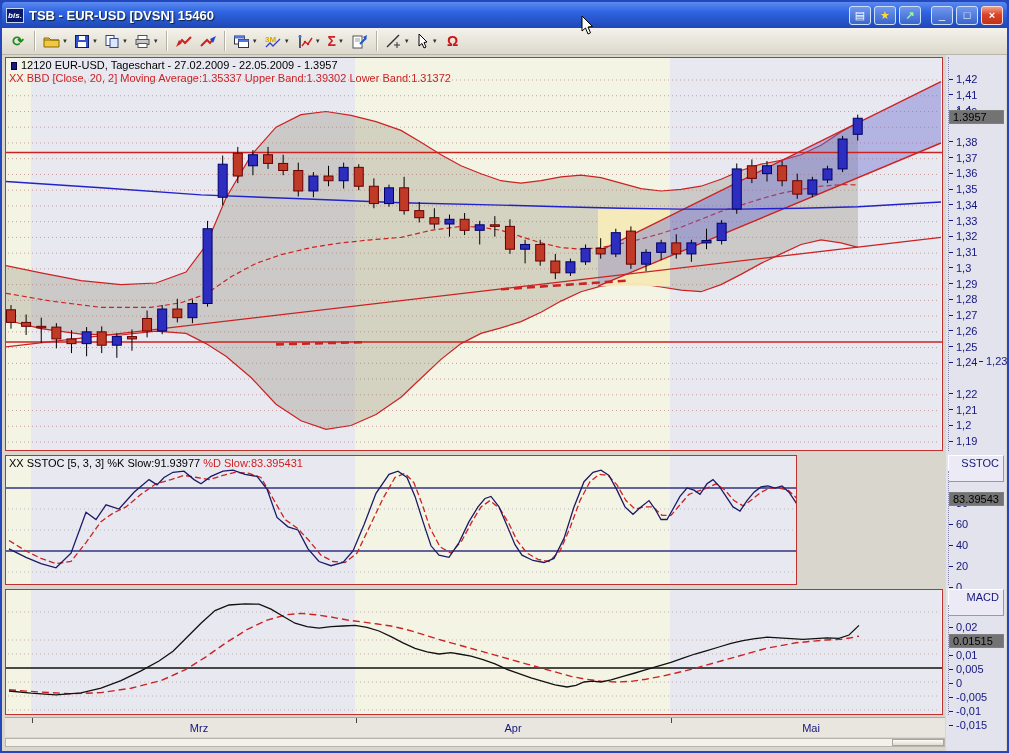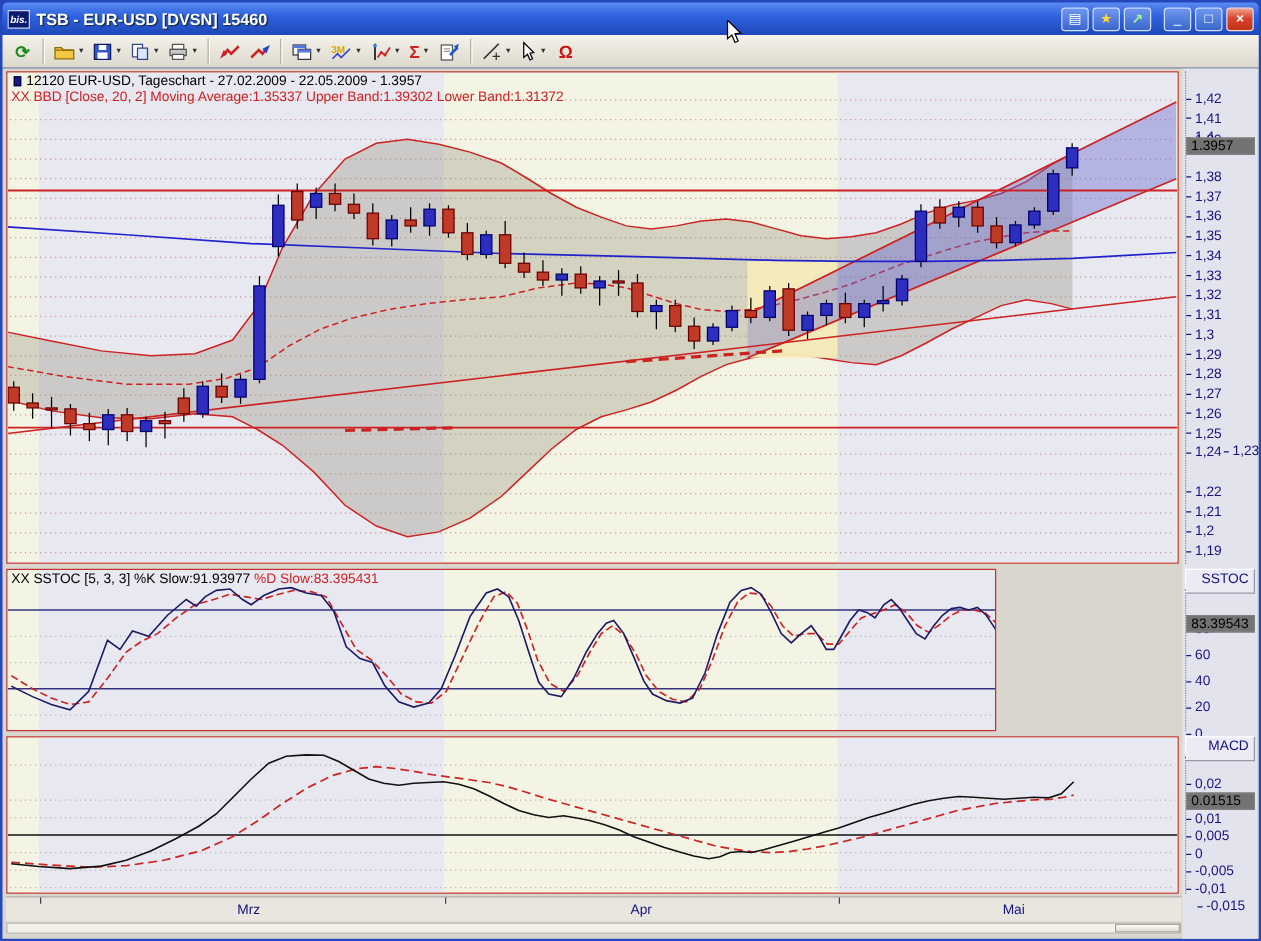"SSTOC" .axhead { height: 20px -> 27px }
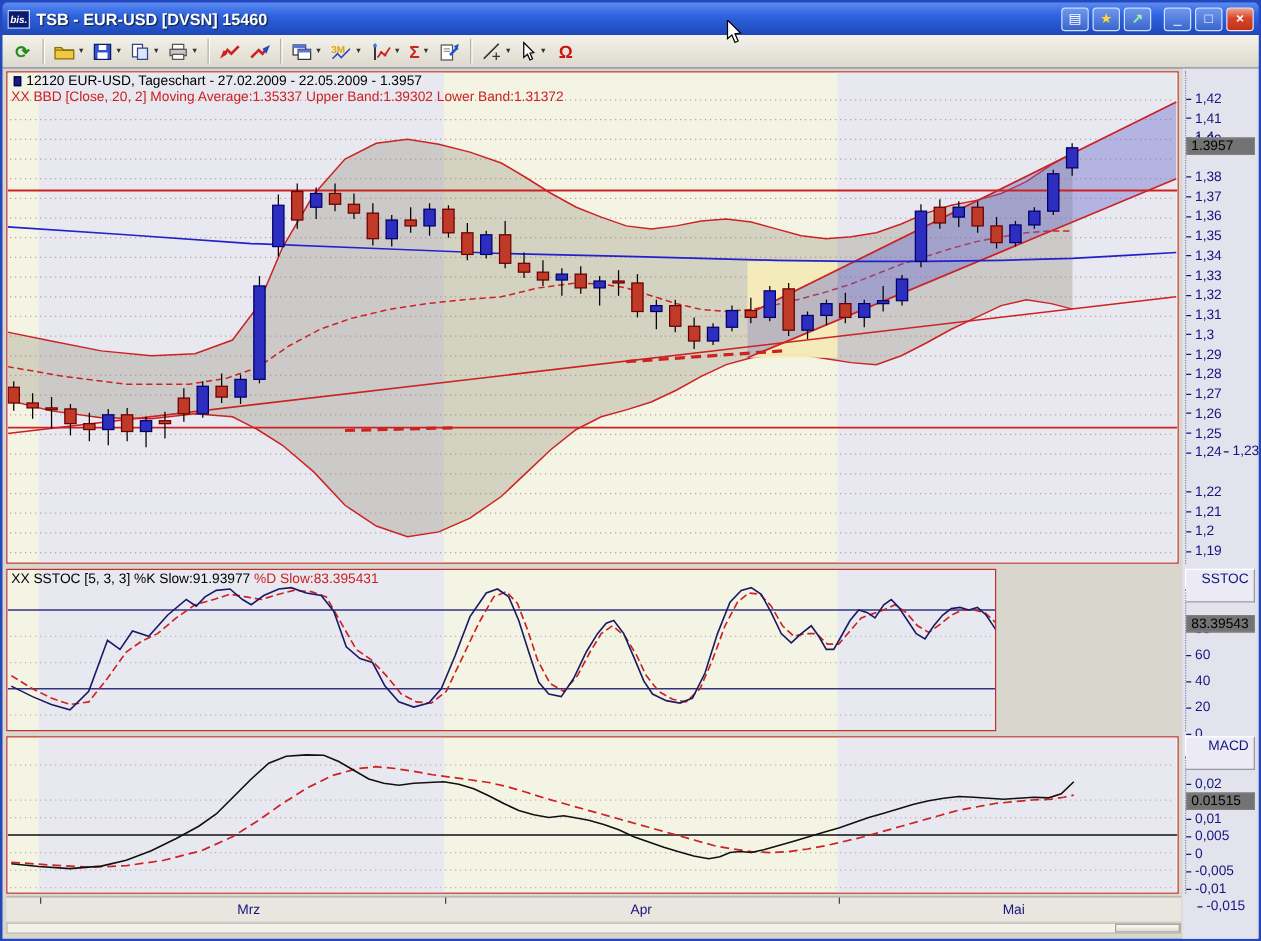"-0,015" div.atick { margin-left: 9px -> none }
